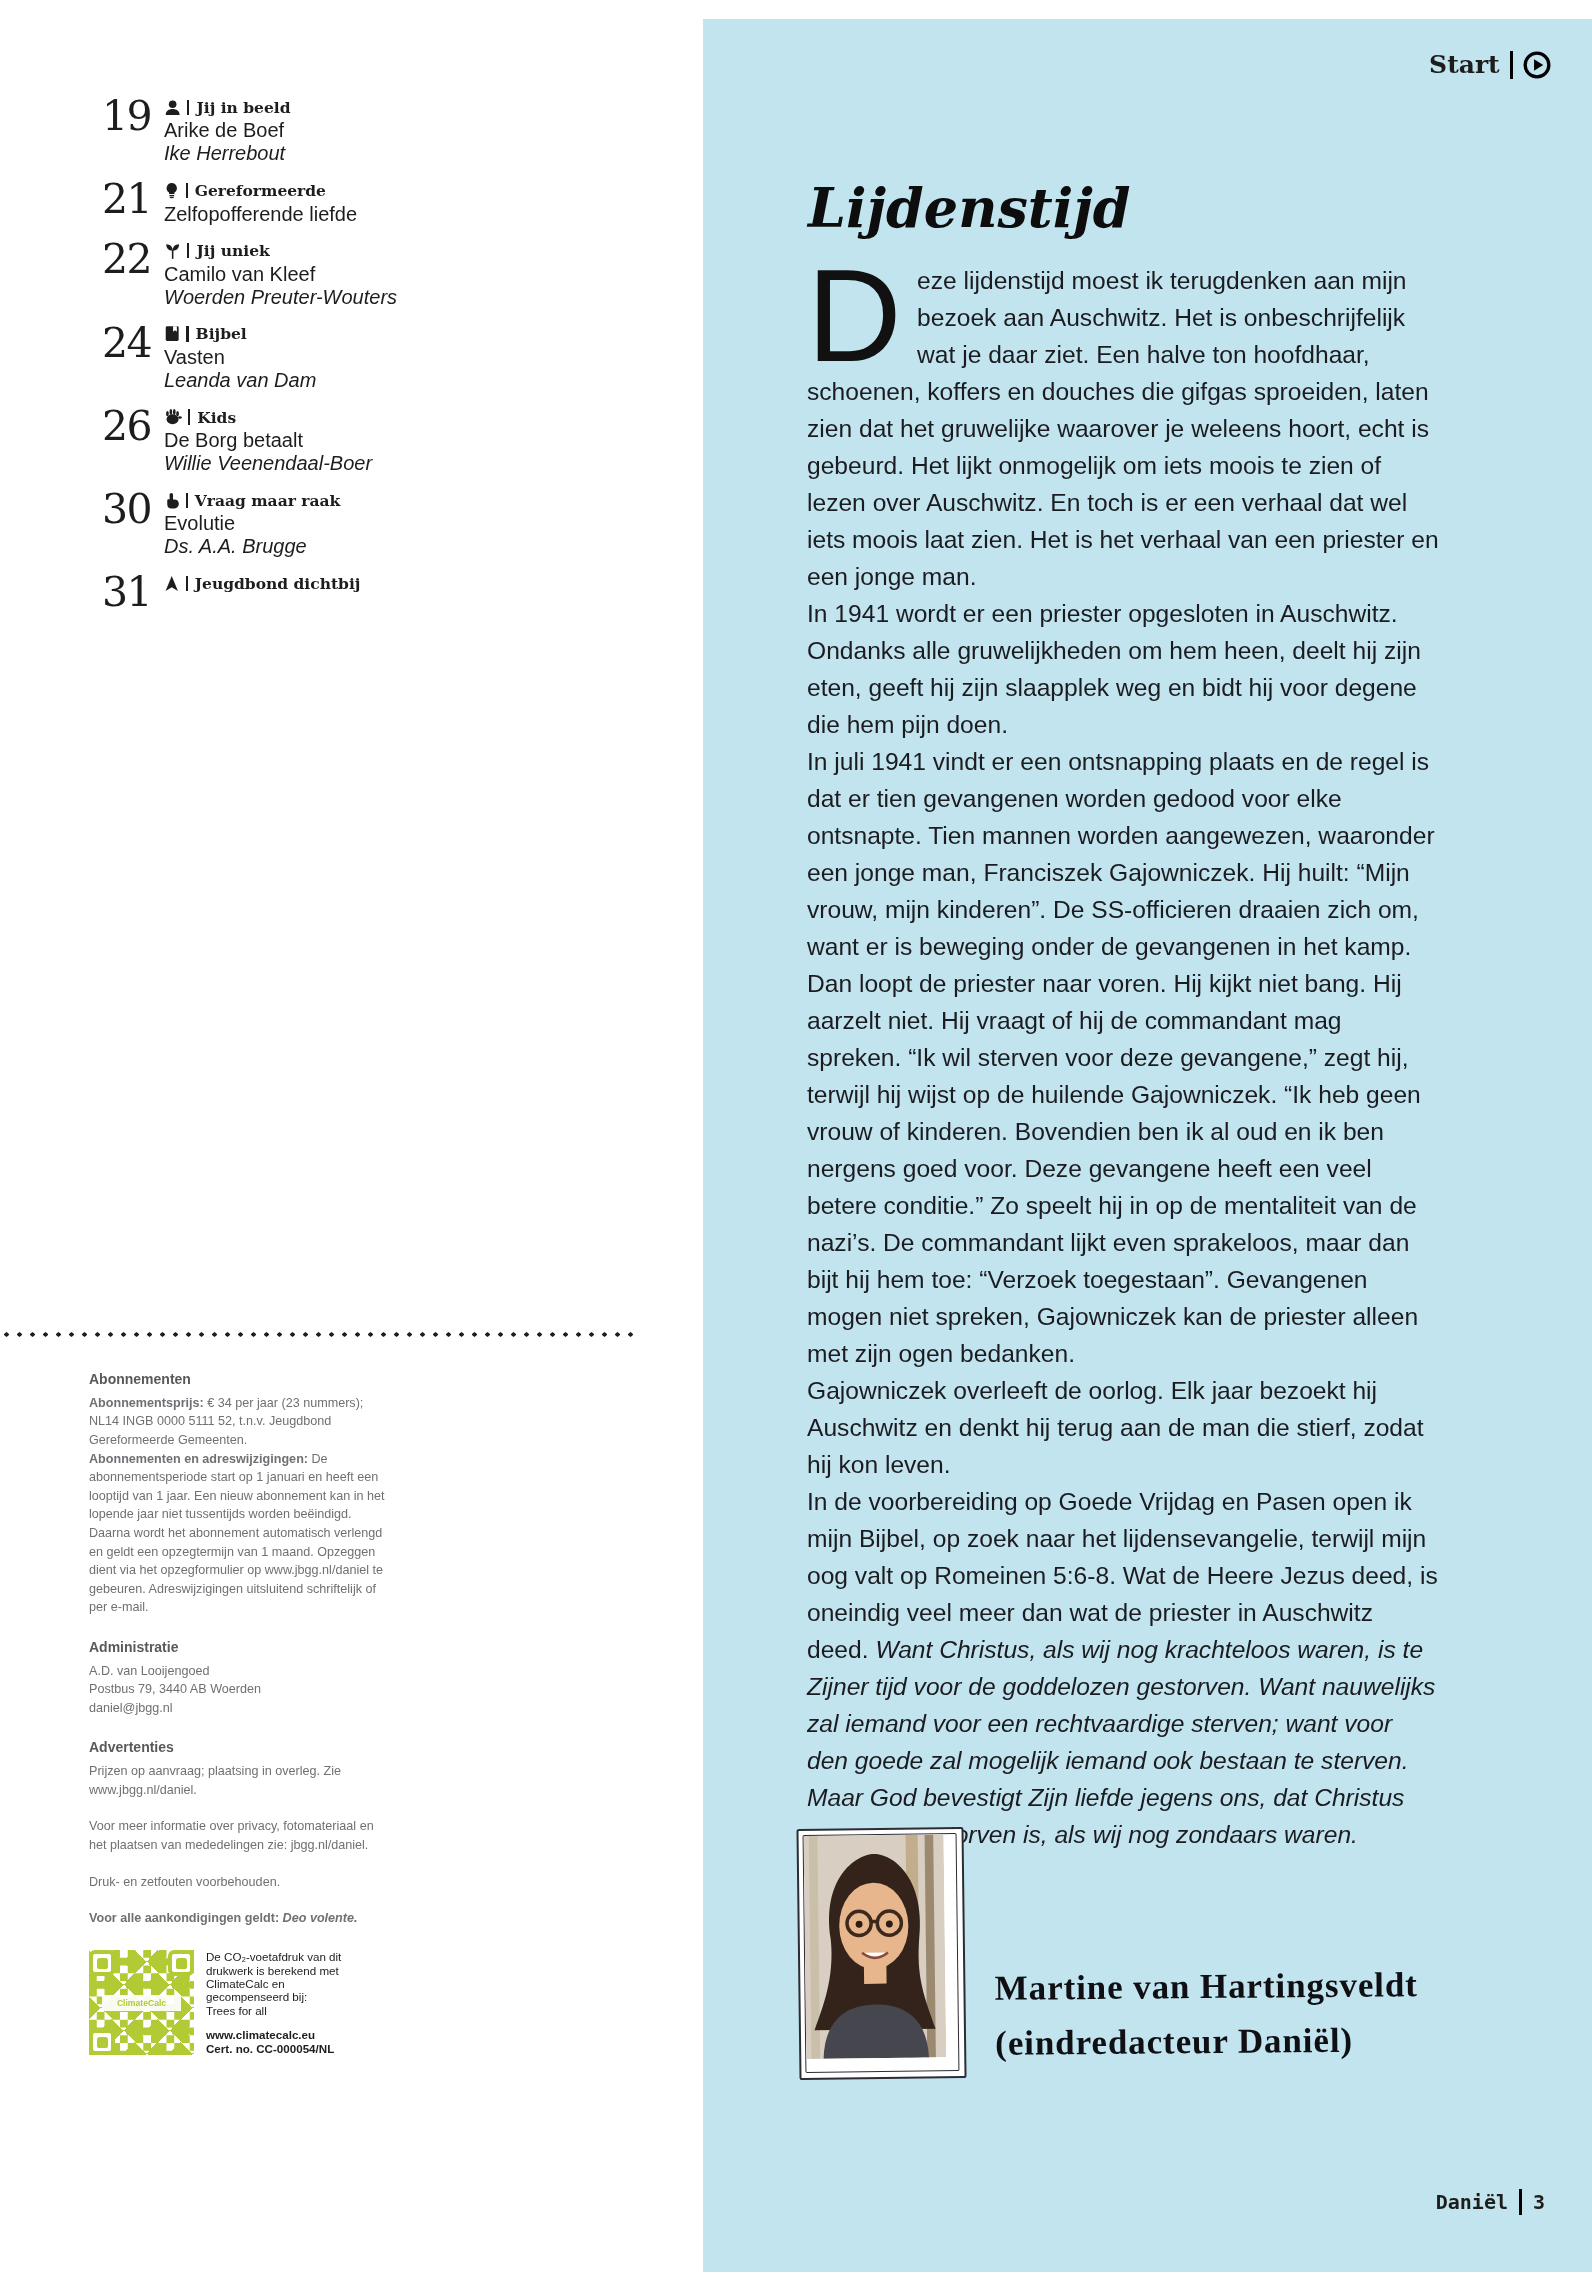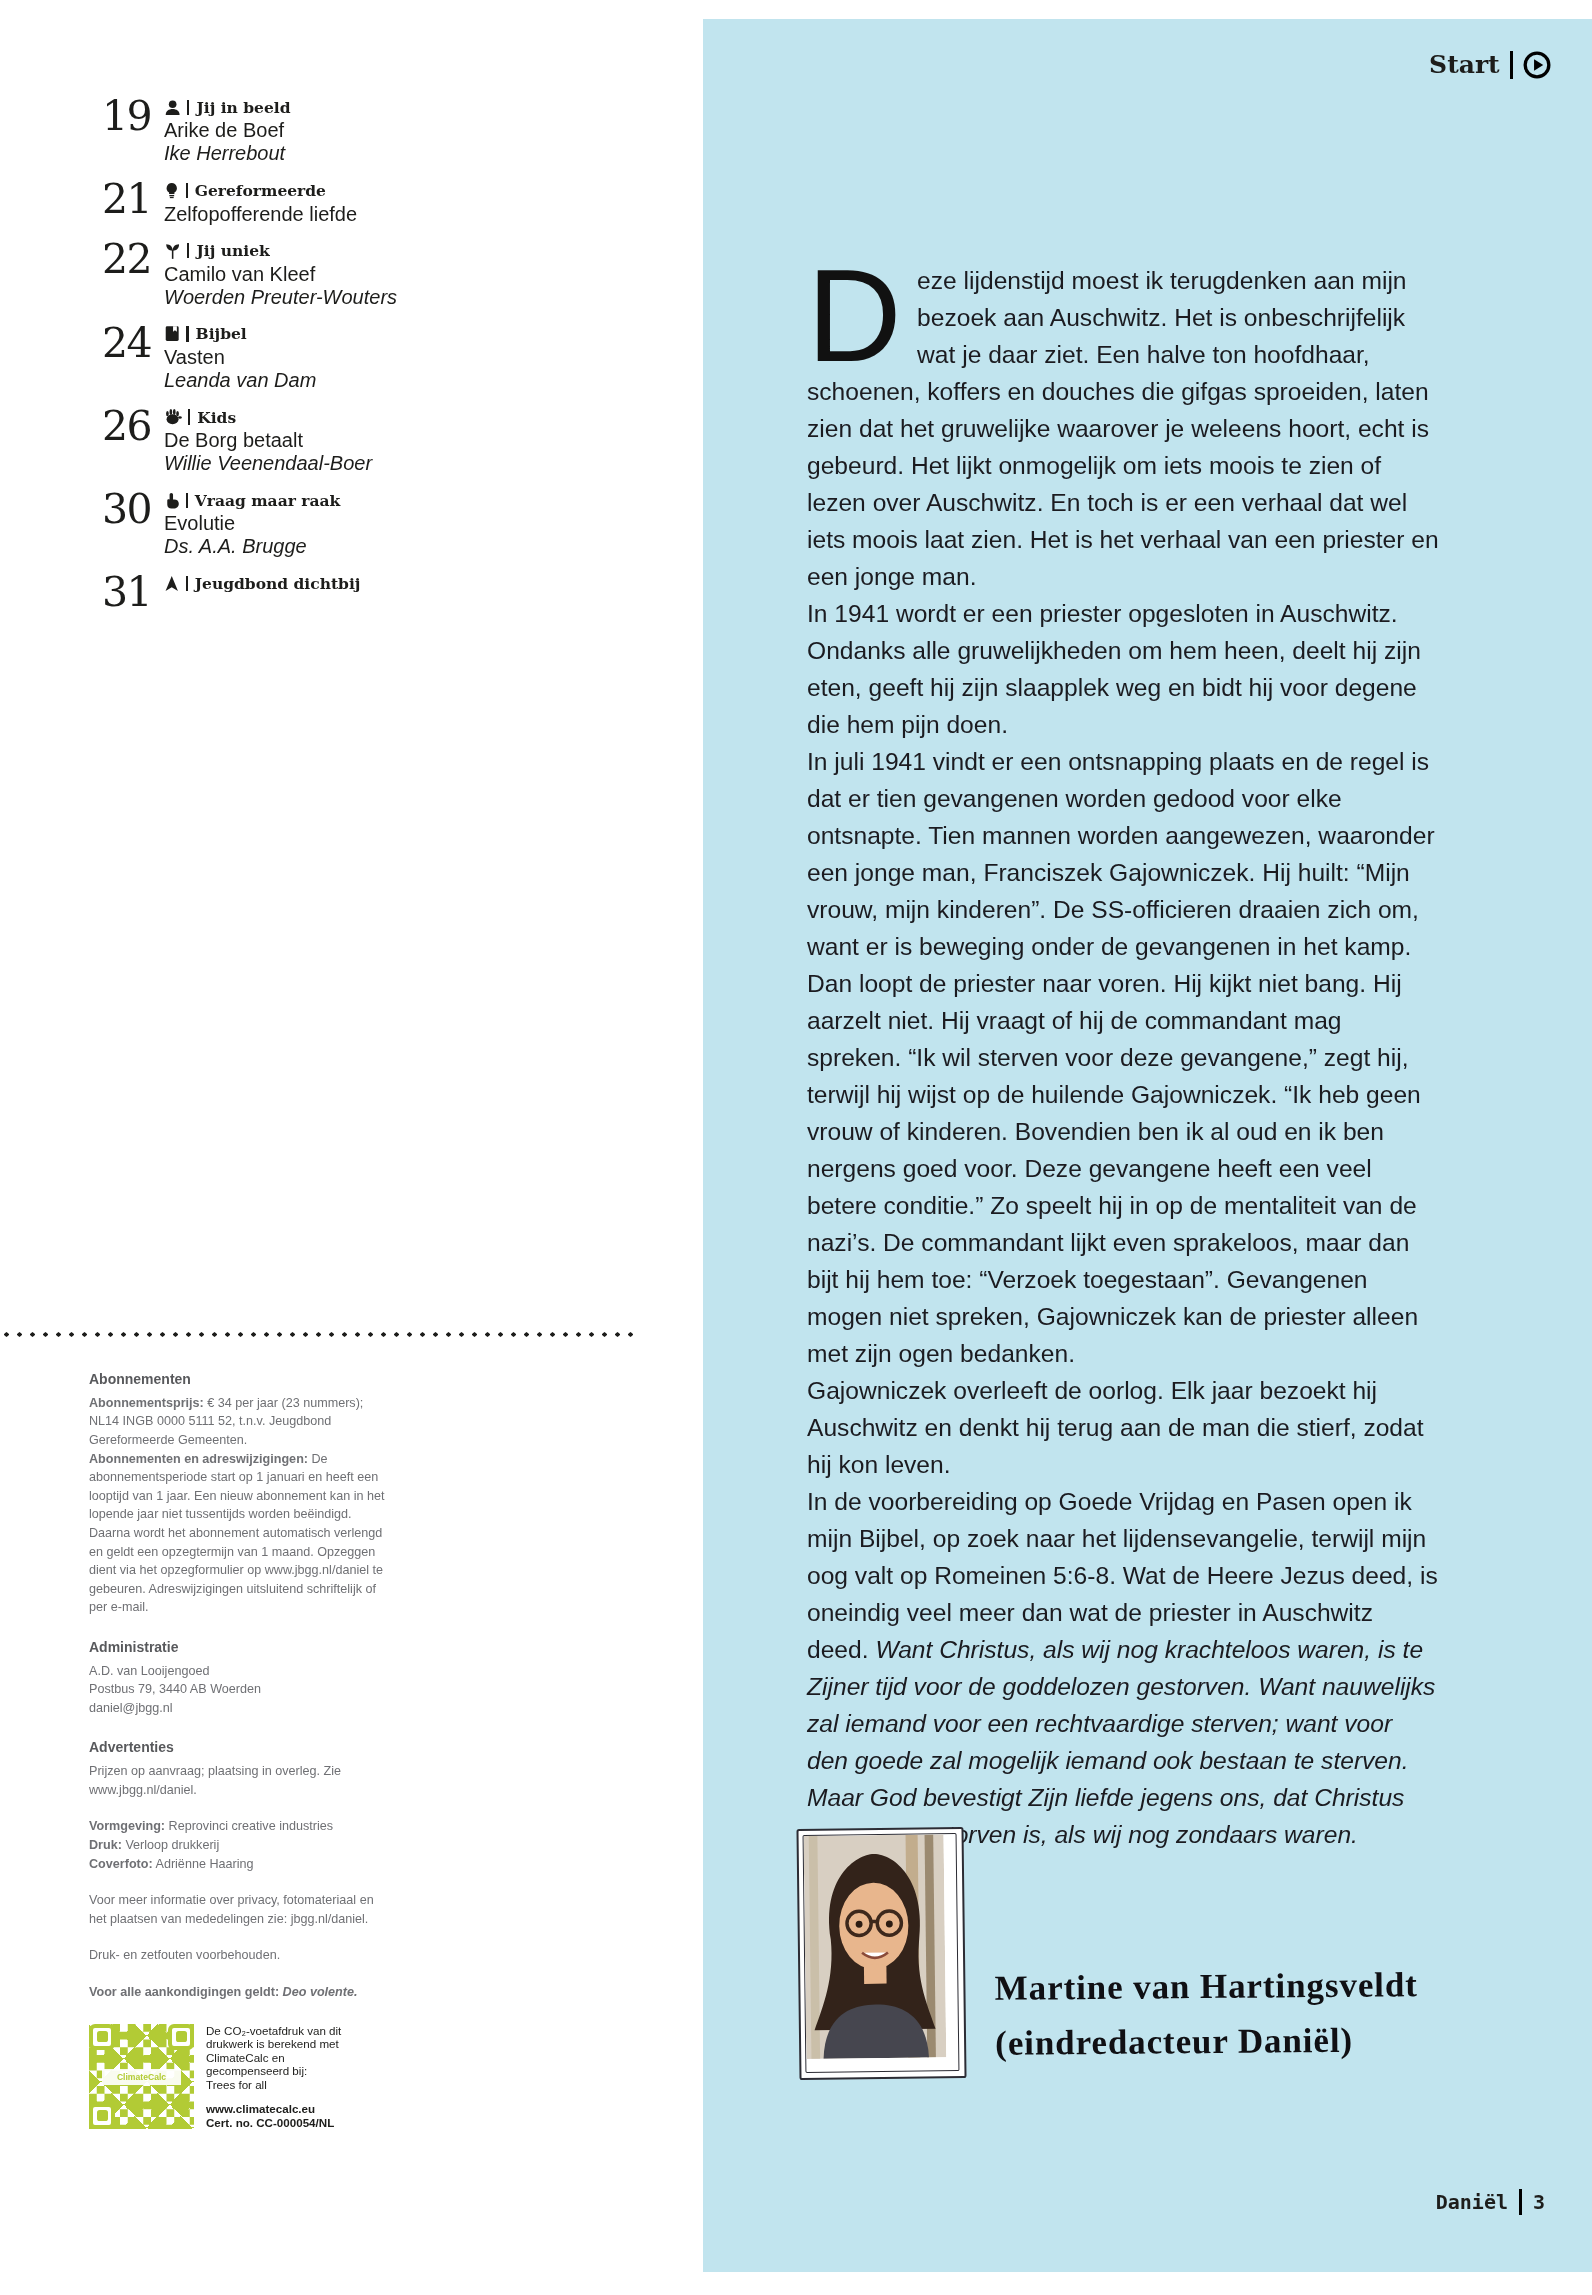"Lijdenstijd" h1.article-title { html: none -> <h1>Lijdenstijd</h1> }
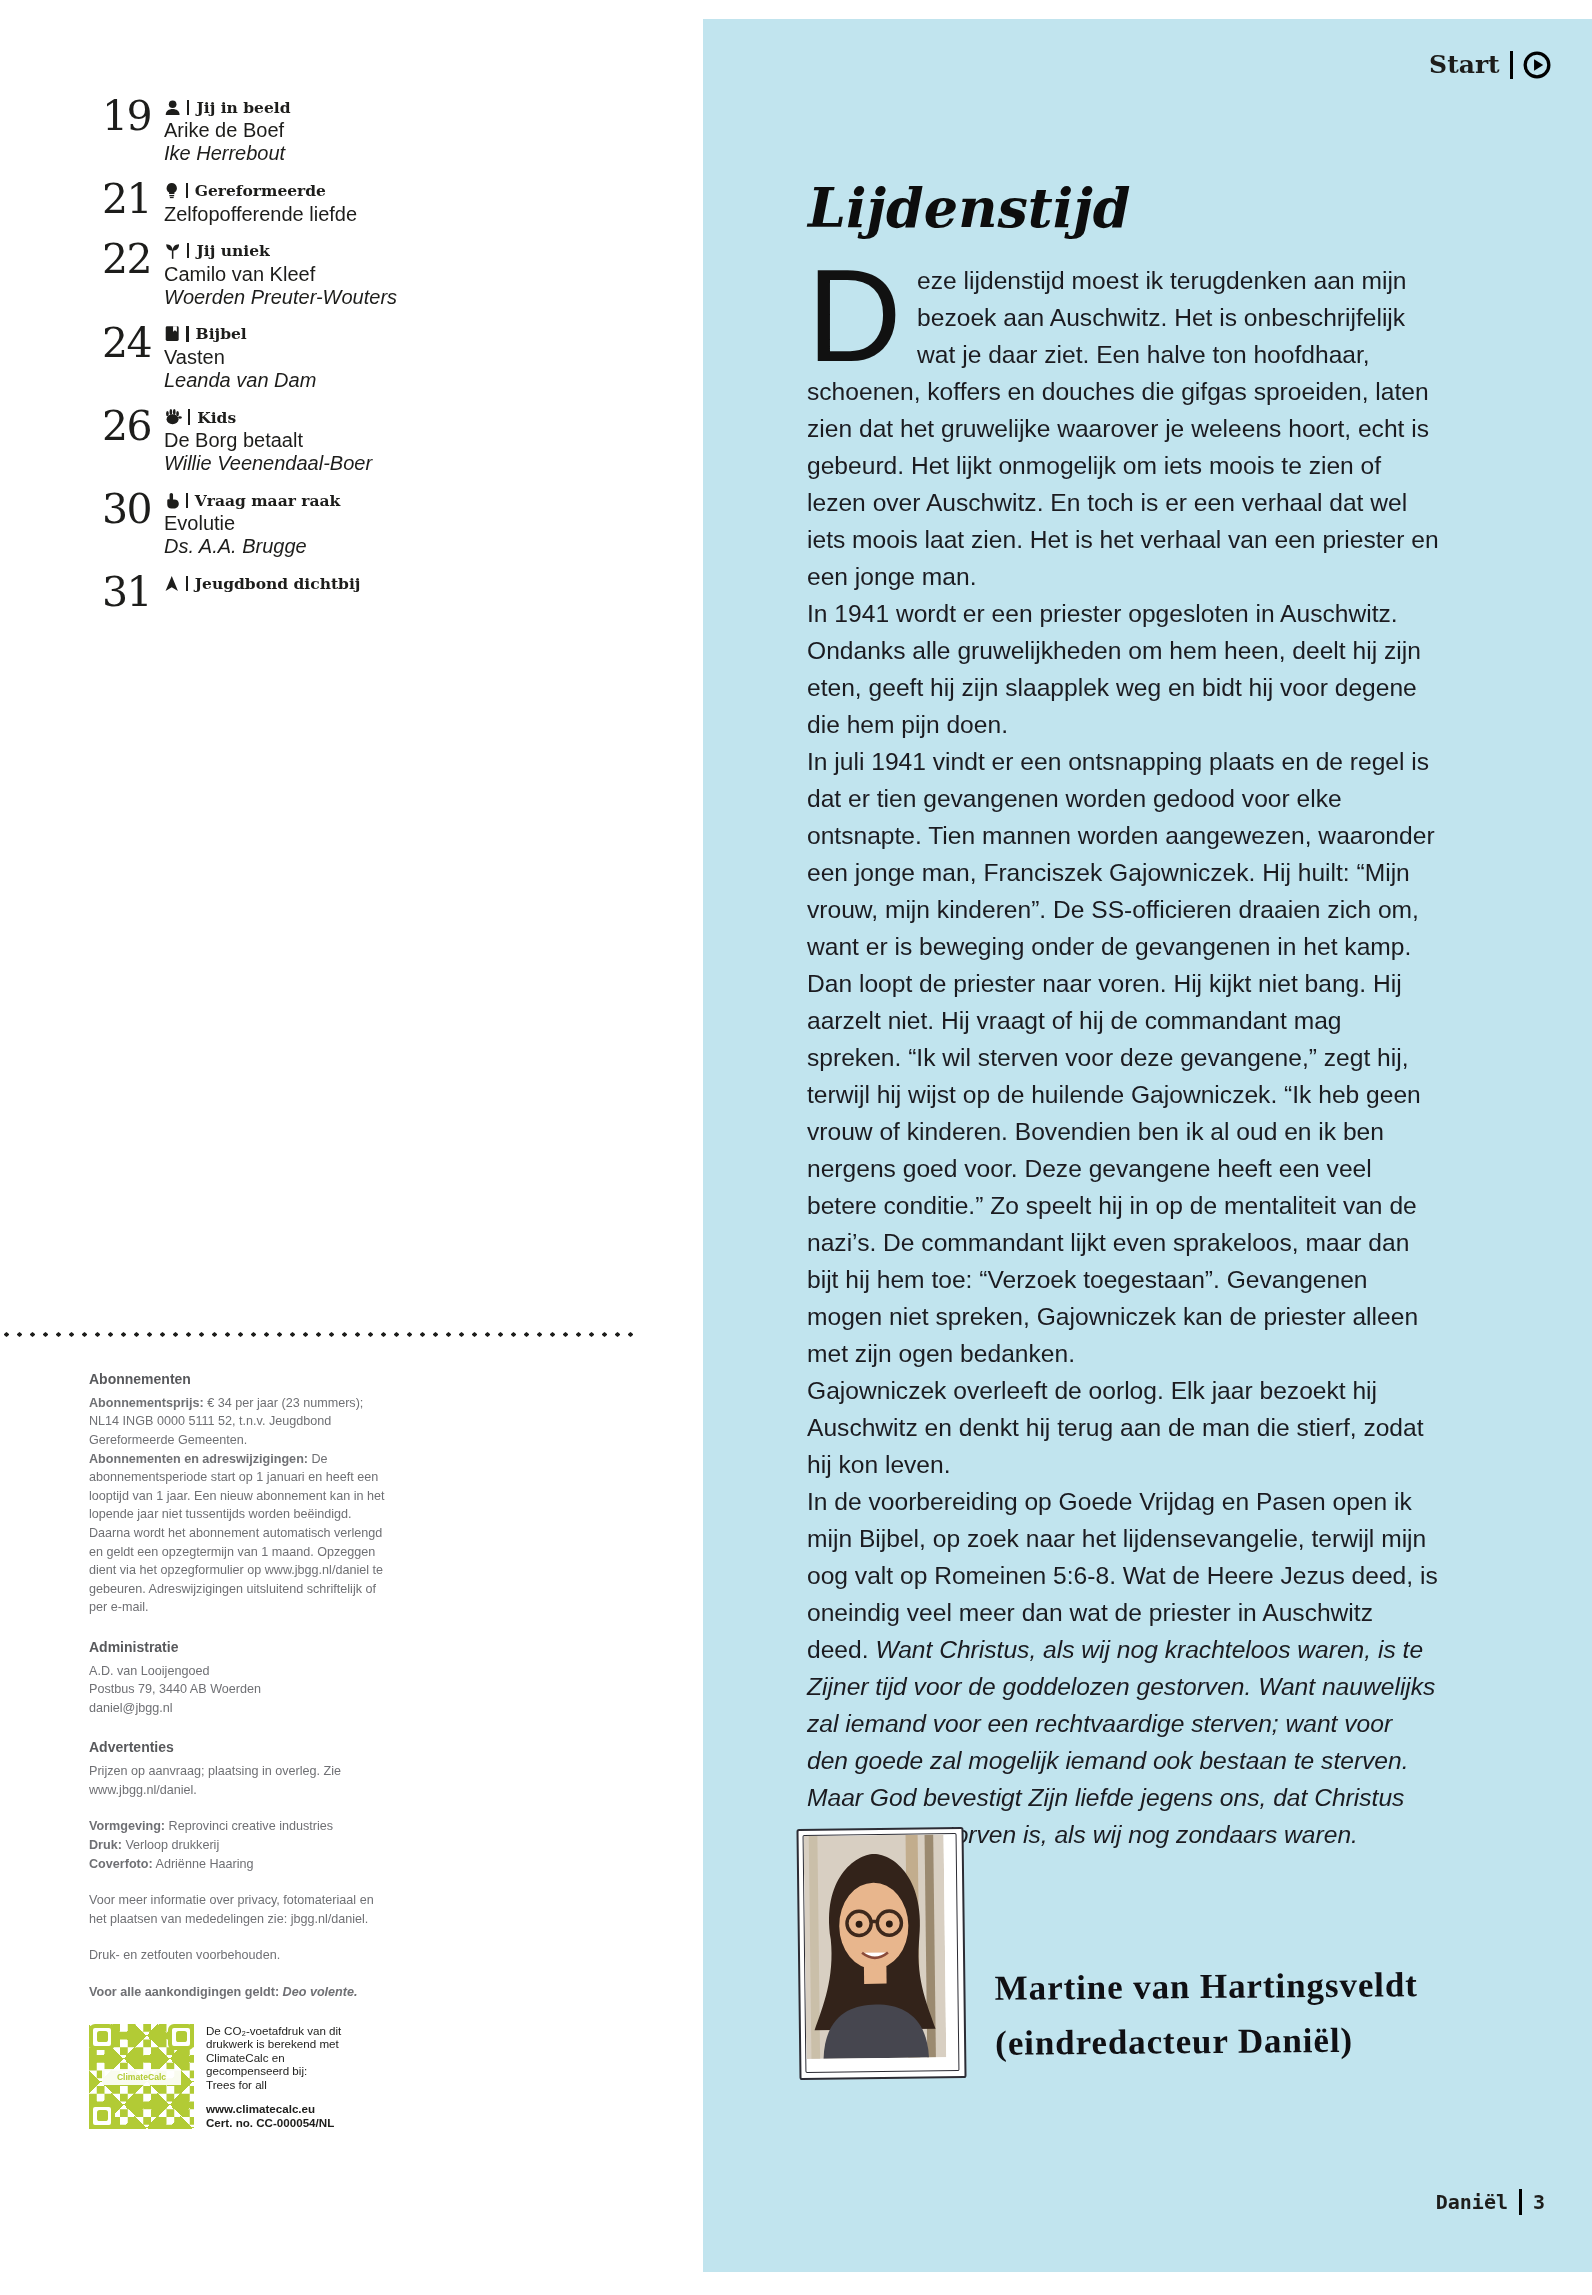"Vormgeving: Reprovinci creative" div.col-gap { html: <div> <div><span>Vormgeving:</span><span> Reprovinci creative industries</span></div> <div><span>Druk:</span><span> Verloop drukkerij</span></div> <div><span>Coverfoto:</span><span> Adriënne Haaring</span></div> </div> -> none }
